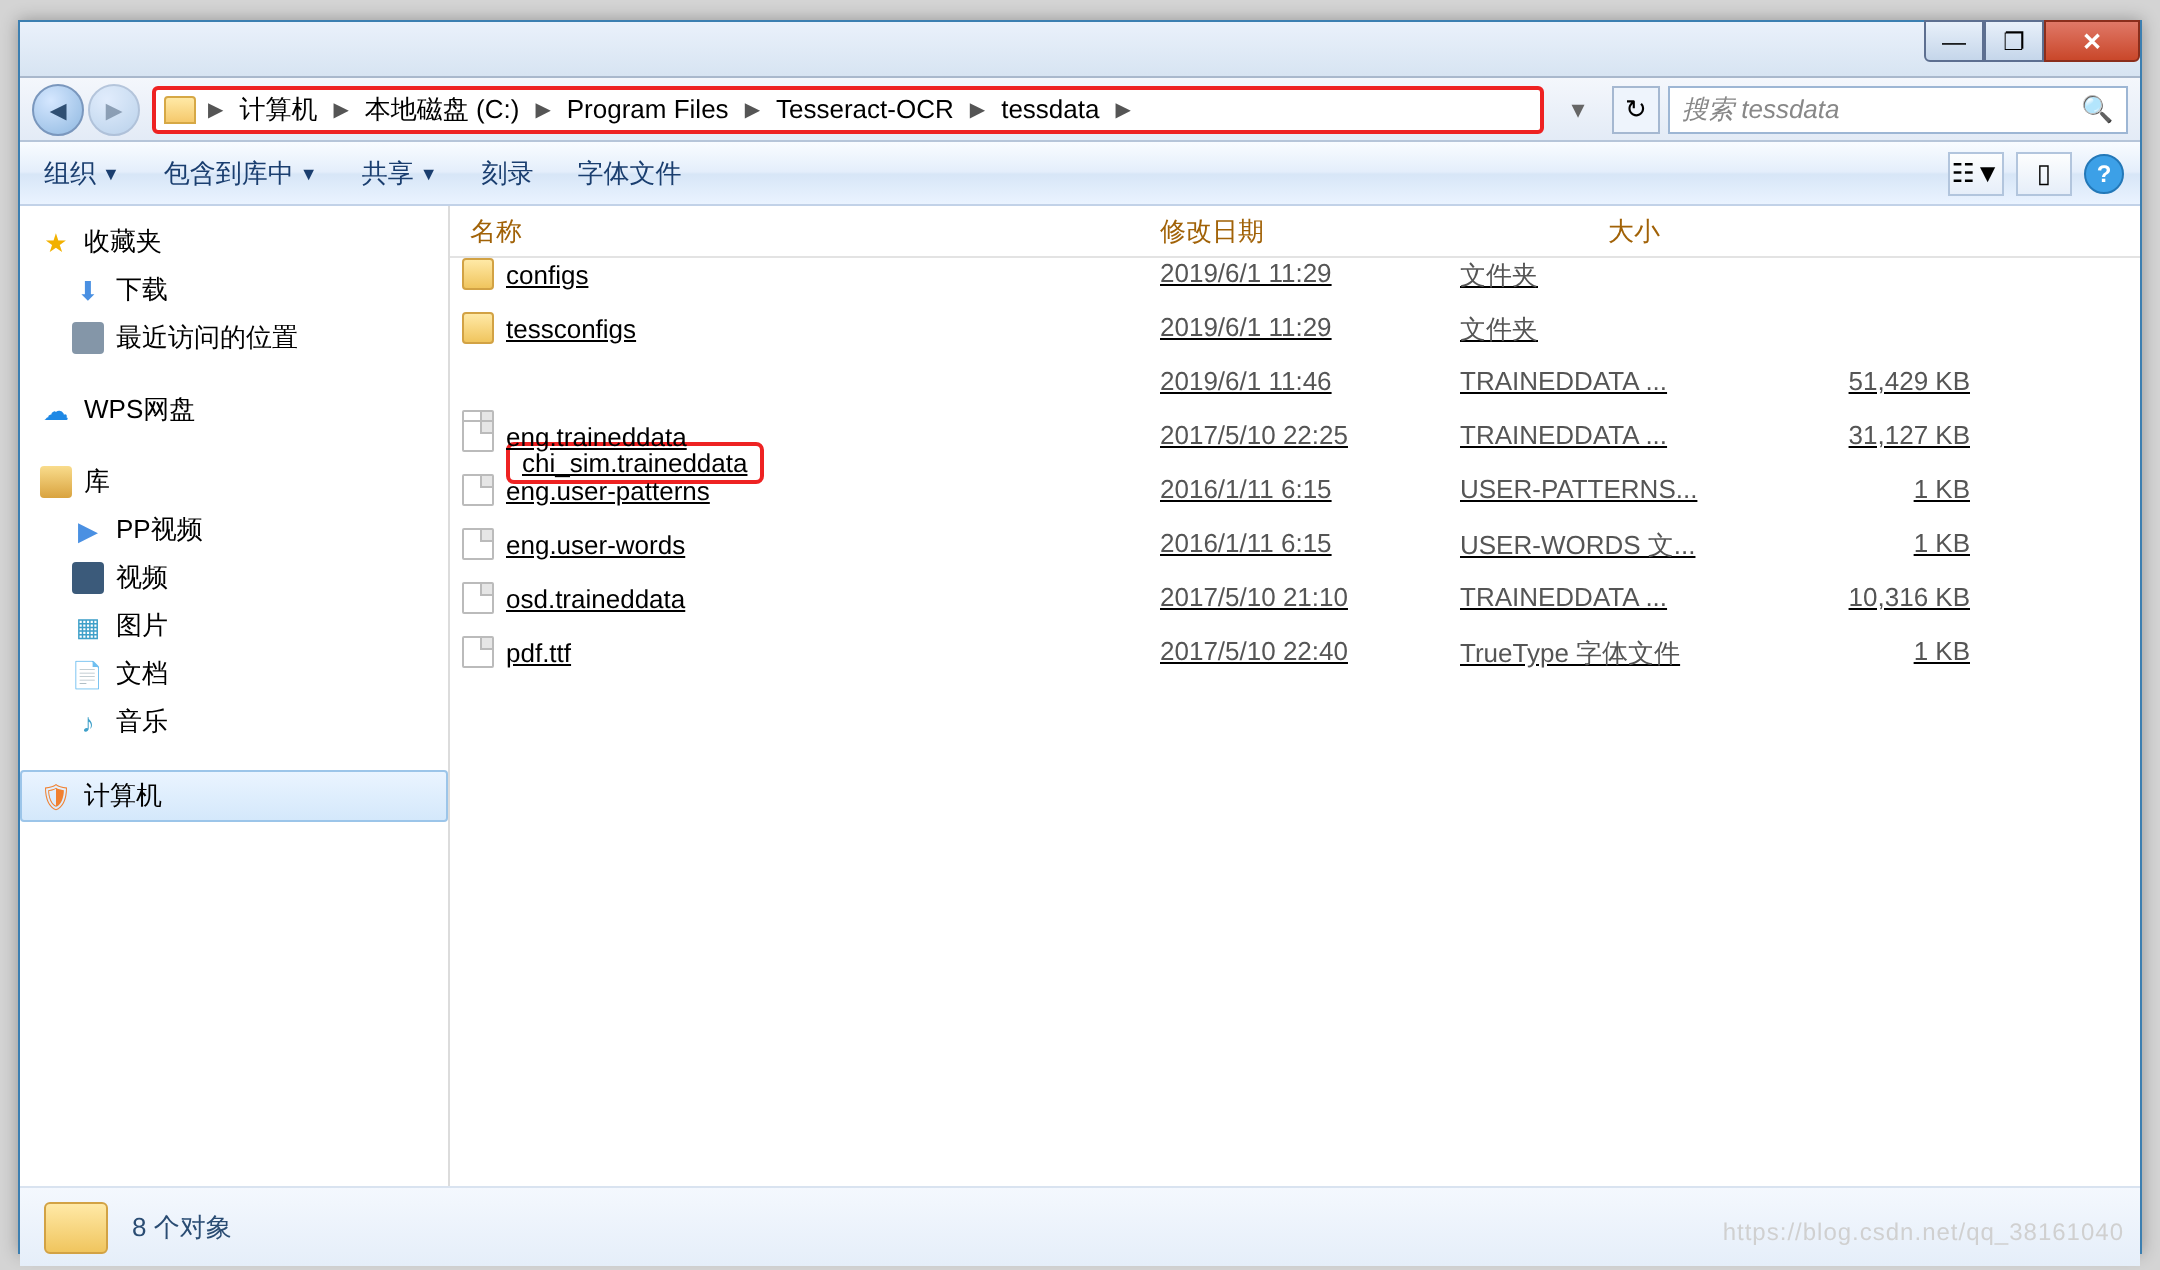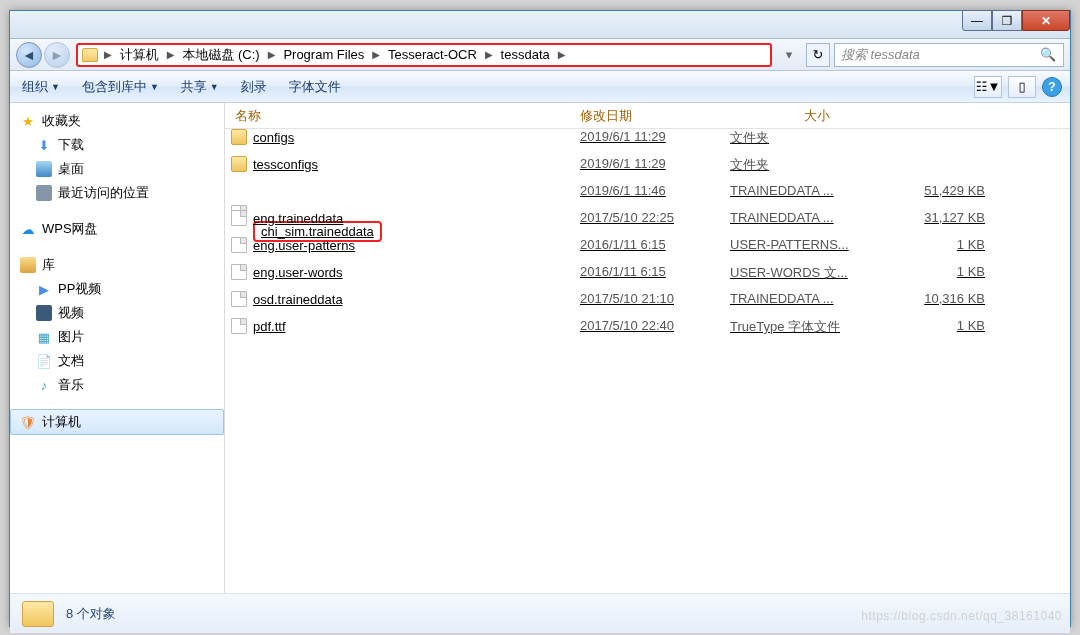"桌面" div.side-item { html: <div> <span></span> <span>桌面</span> </div> -> none }
